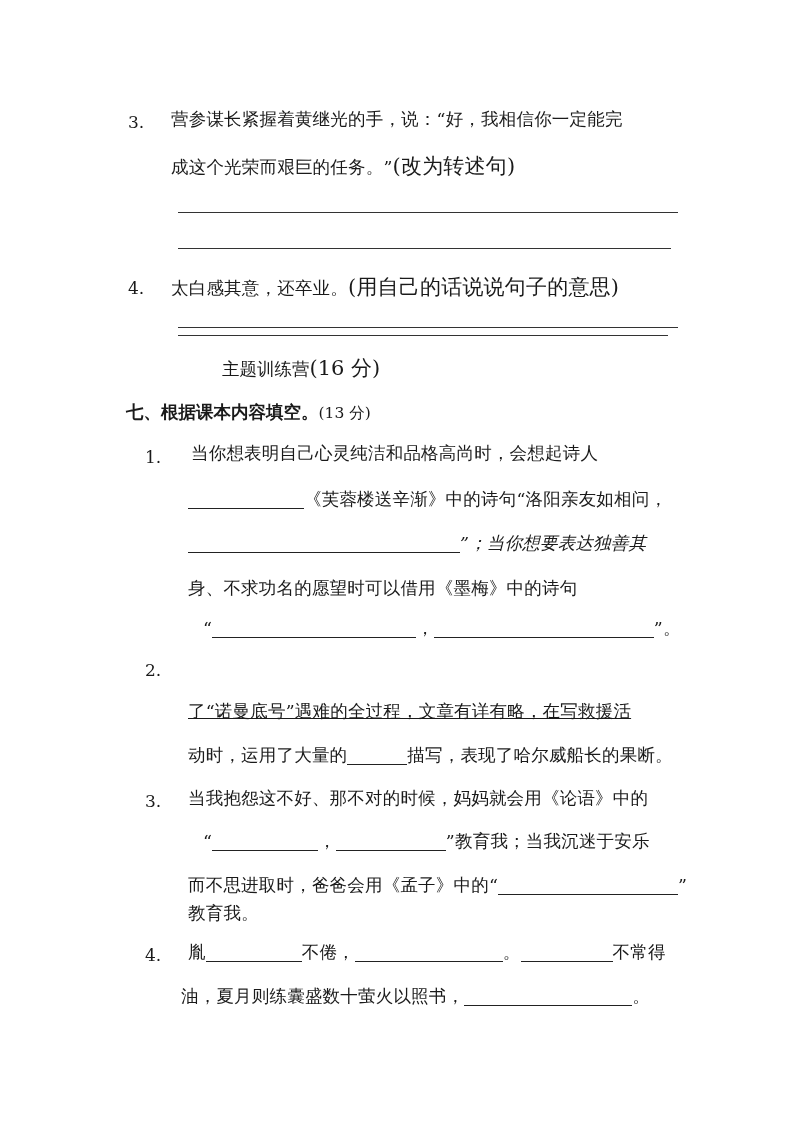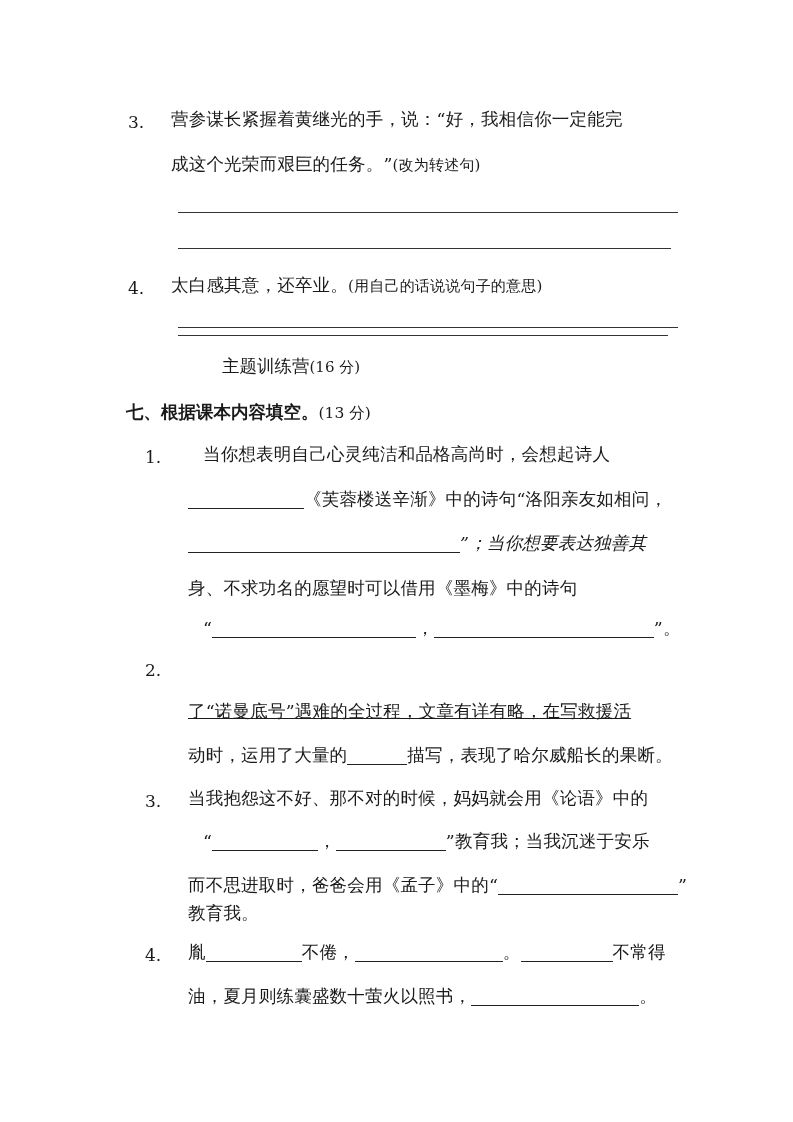"(改为转述句)" .paren { font-size: 15px -> 21px }
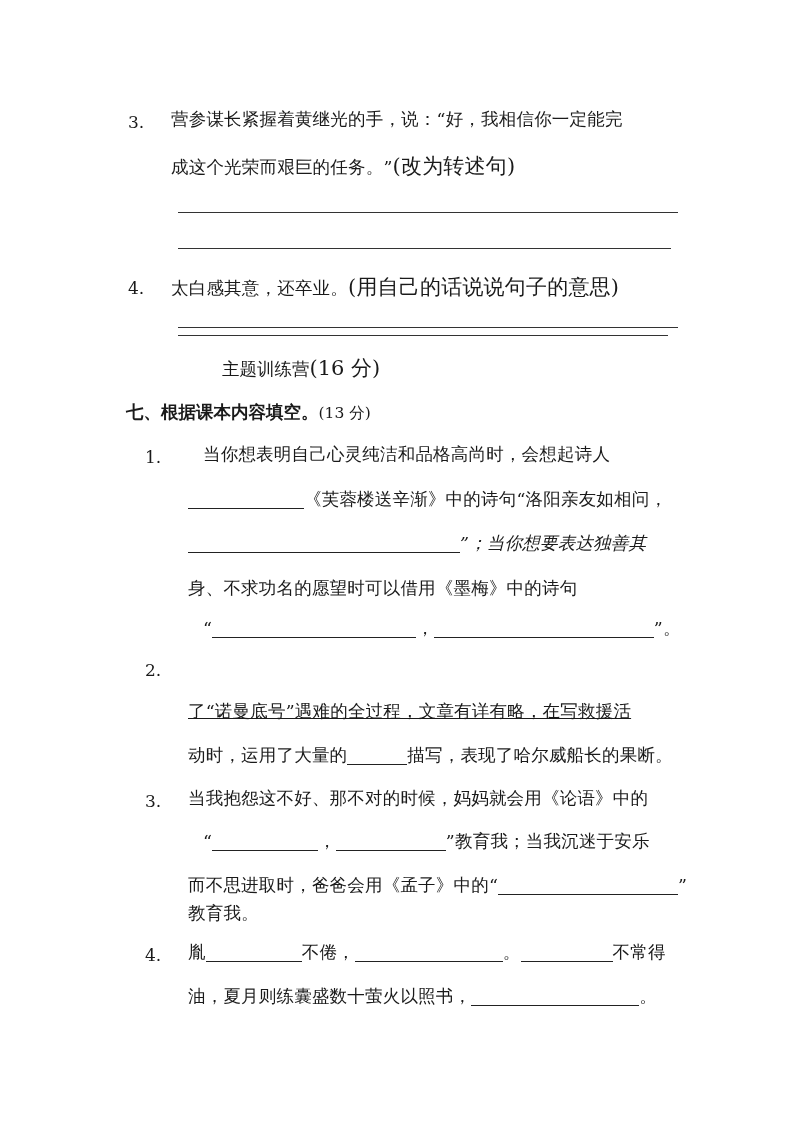"当你想表明自己心灵纯洁和品格高尚时，会想起诗人" div.row { font-family: none -> Liberation Mono, monospace; left: 190px -> 178px }
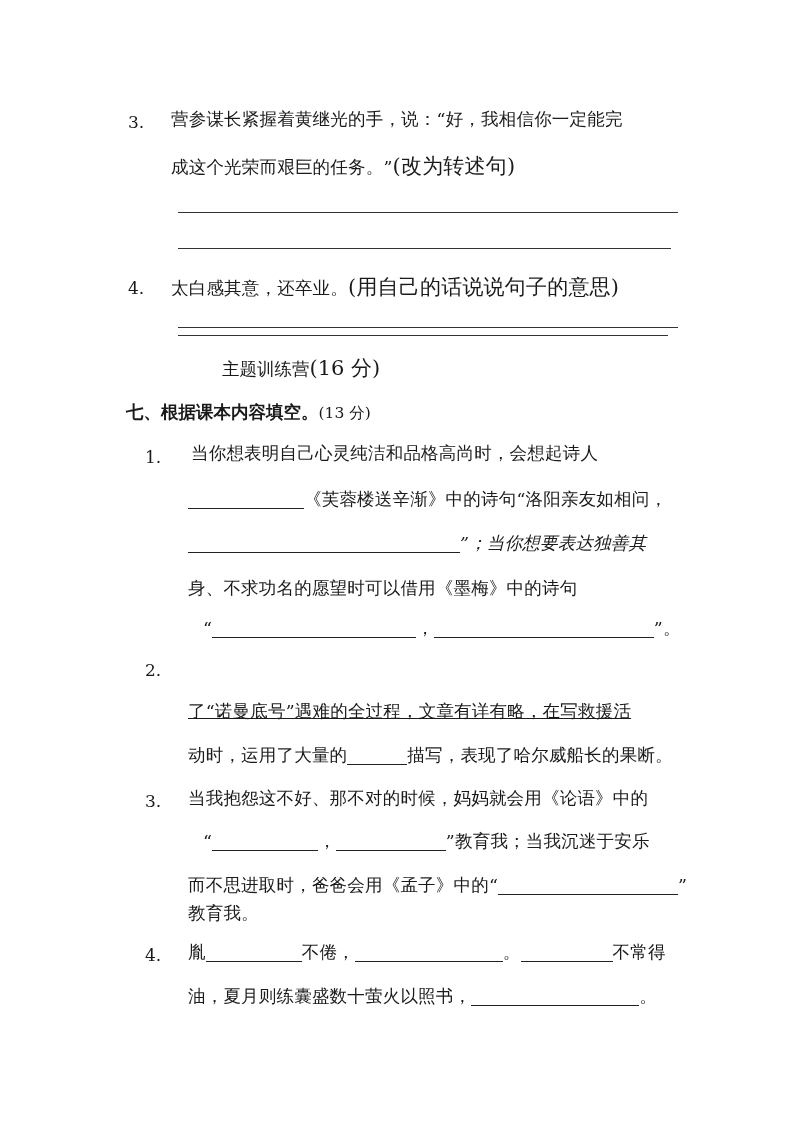"油，夏月则练囊盛数十萤火以照书， 。" div.row { left: 175px -> 168px }
